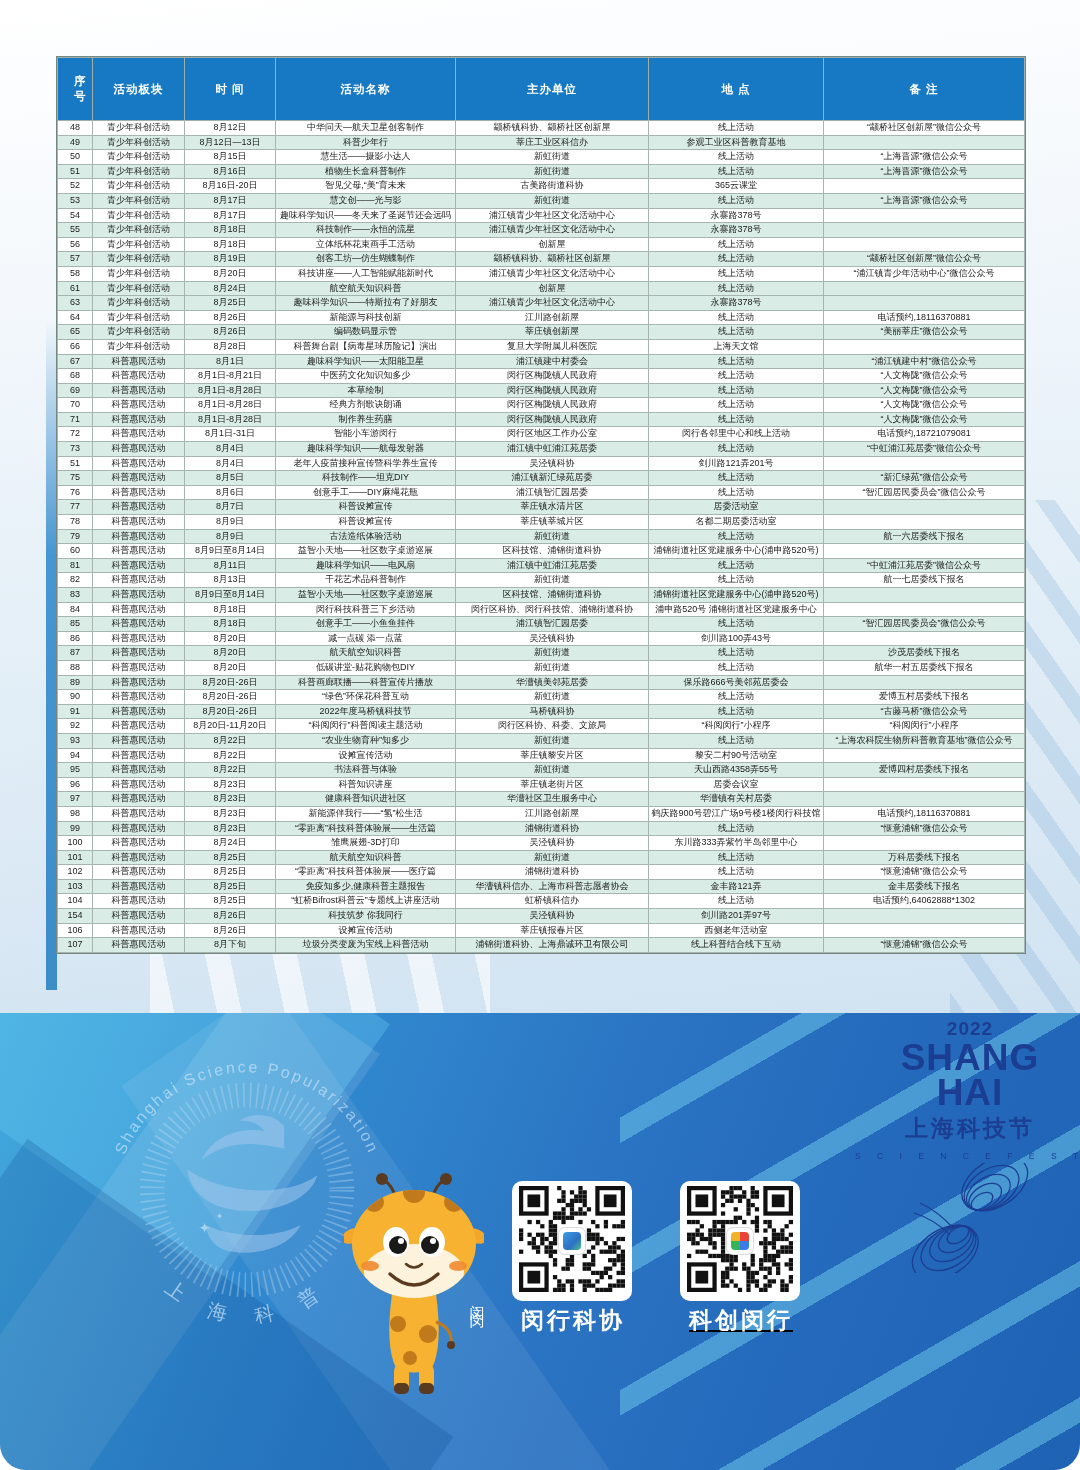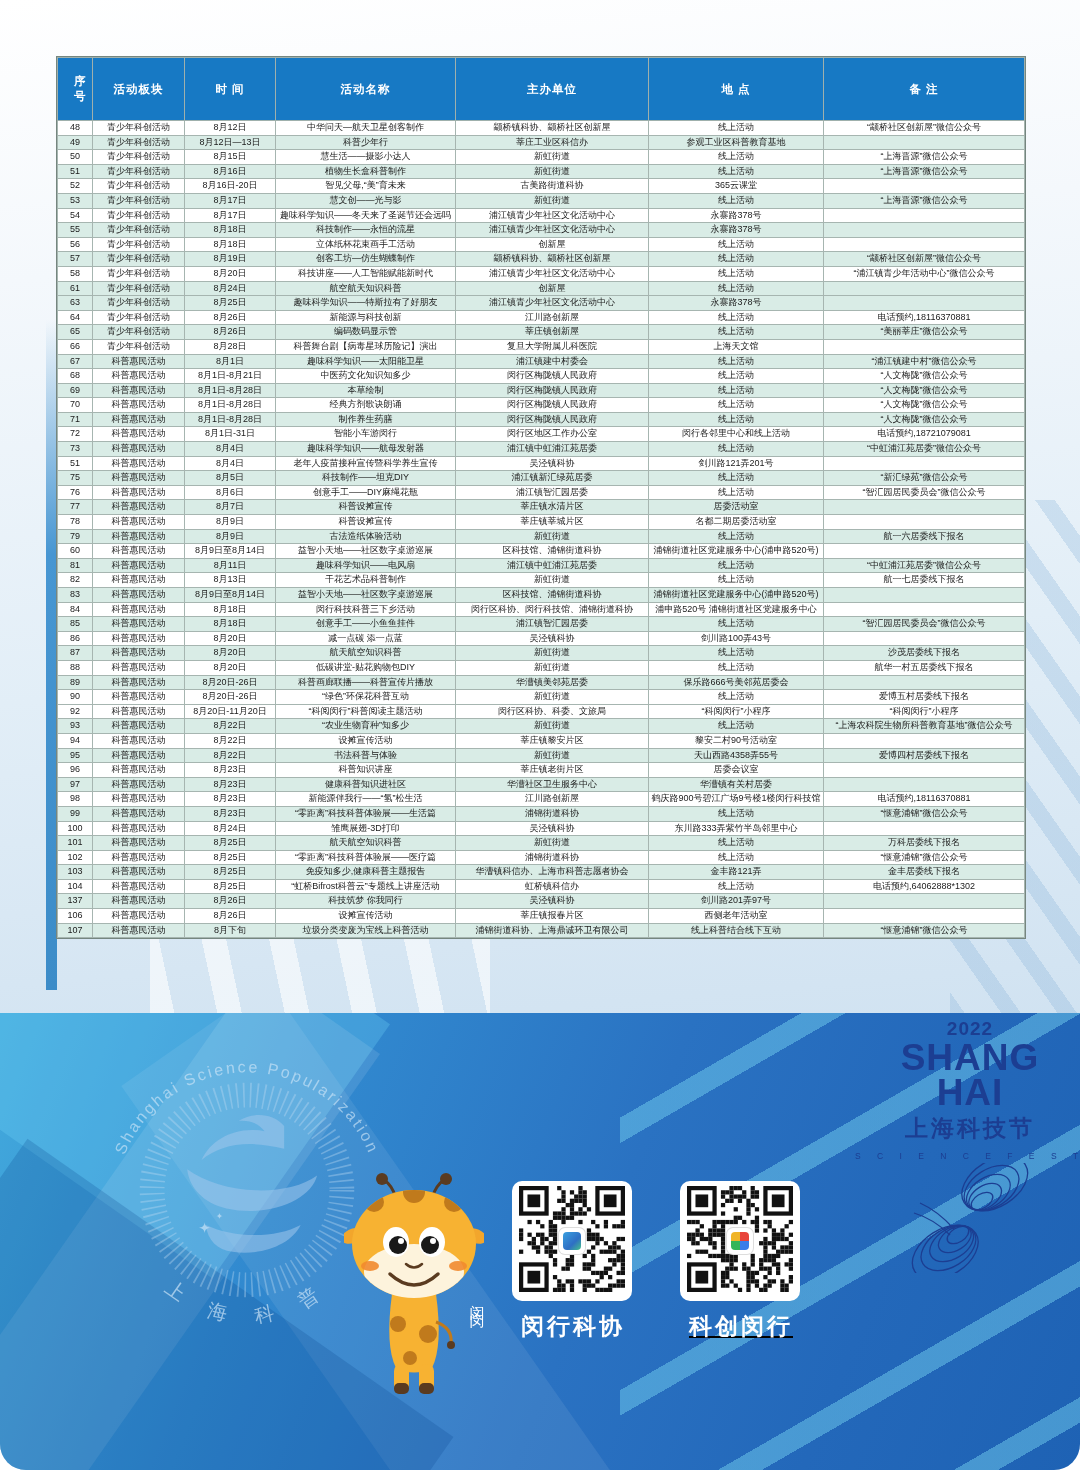"91" tr.alt { html: none -> <tr> <td>91</td> <td>科普惠民活动</td> <td>8月20日-26日</td> <td>2022年度马桥镇科技节</td> <td>马桥镇科协</td> <td>线上活动</td> <td>“古藤马桥”微信公众号</td> </tr> }
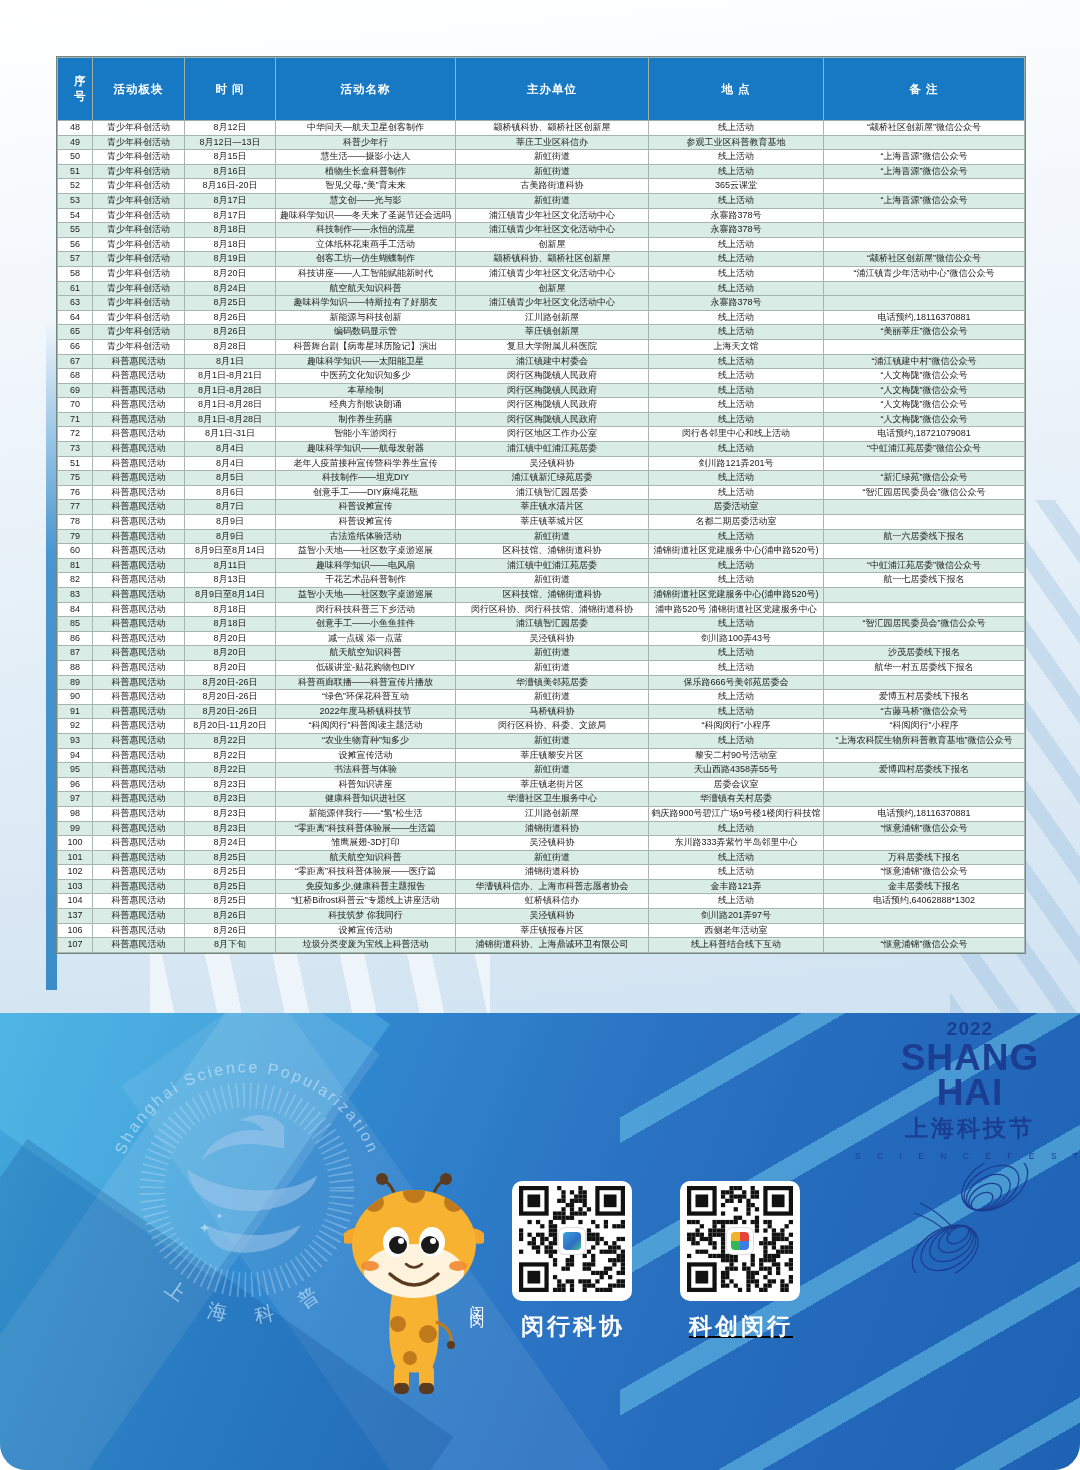"137" td { text: 137 -> 154 }
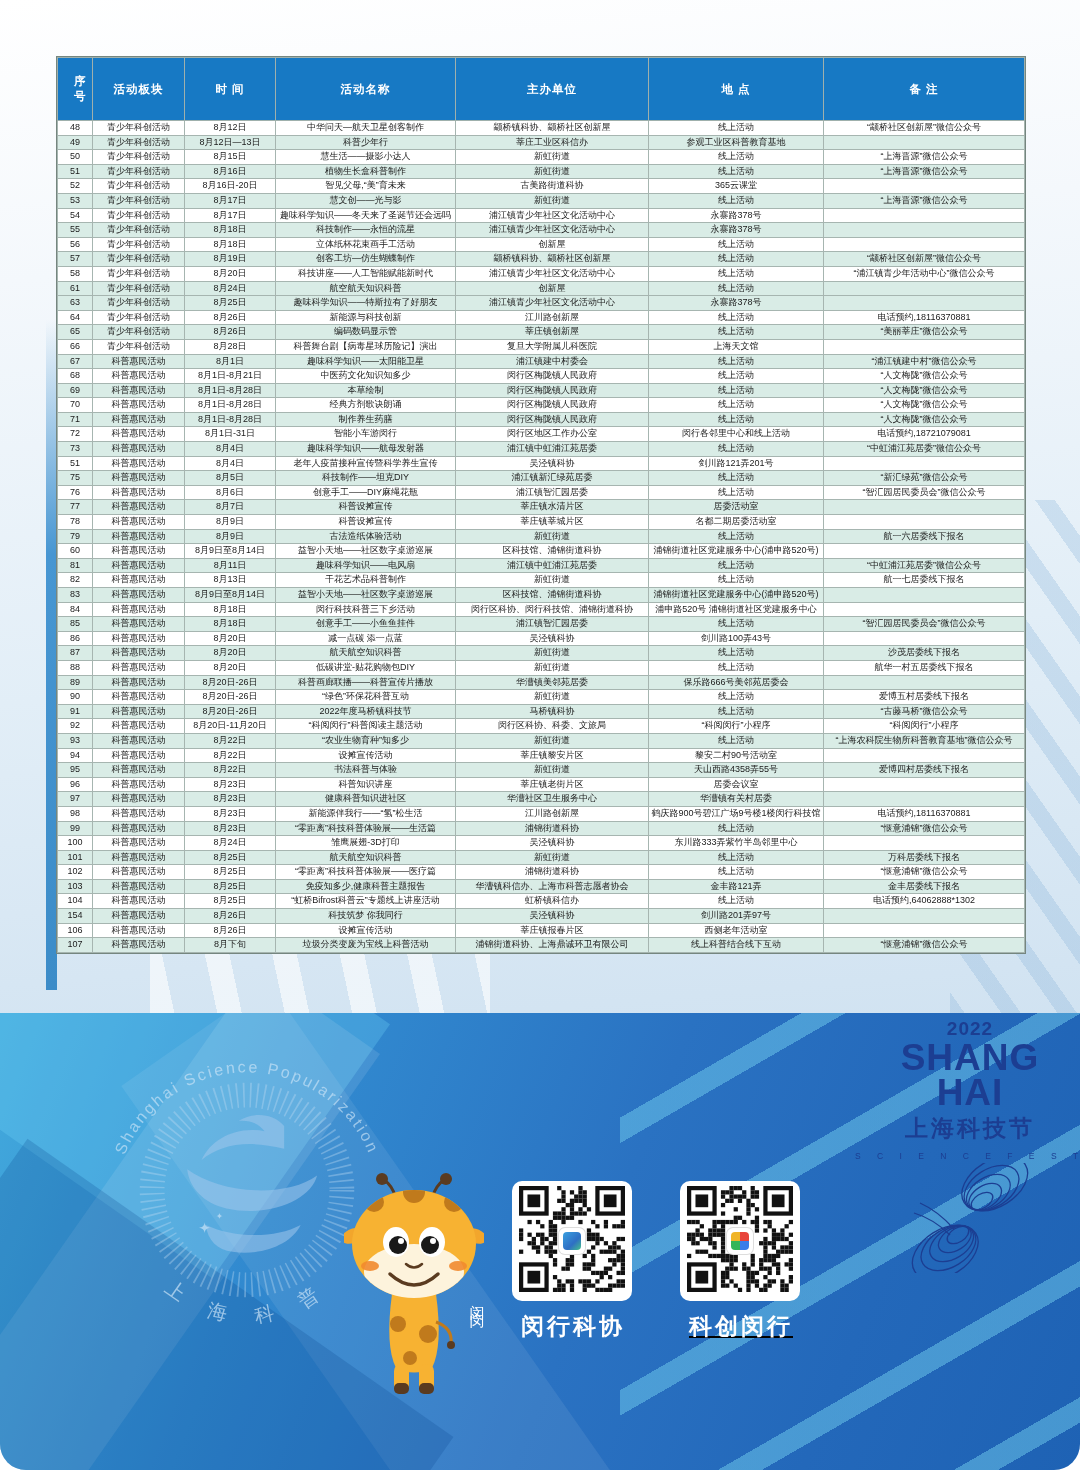"闵行科协" .qr-label { margin-top: 10px -> 4px }
